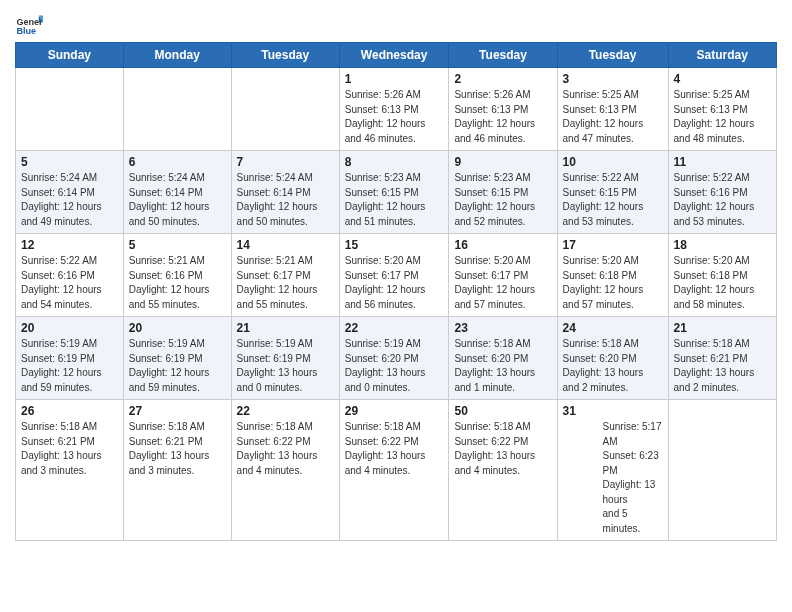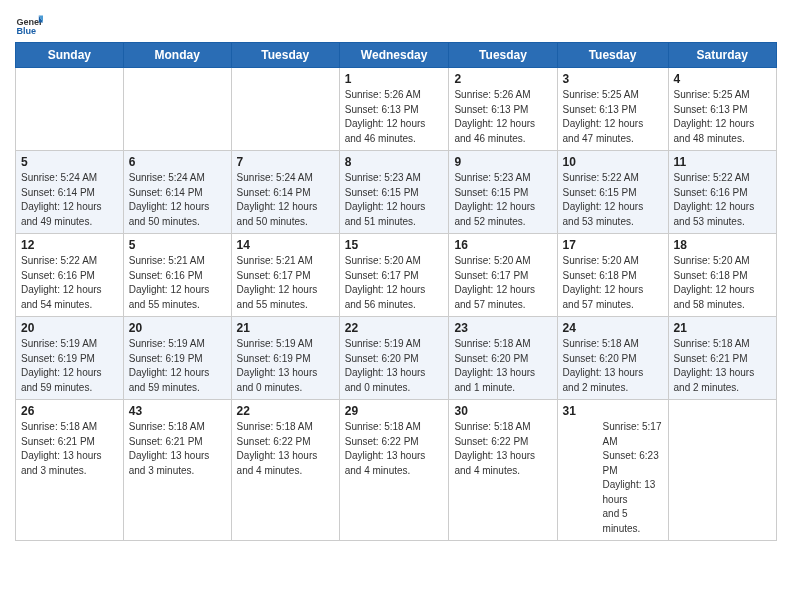"43" span.day-num { text: 43 -> 27 }
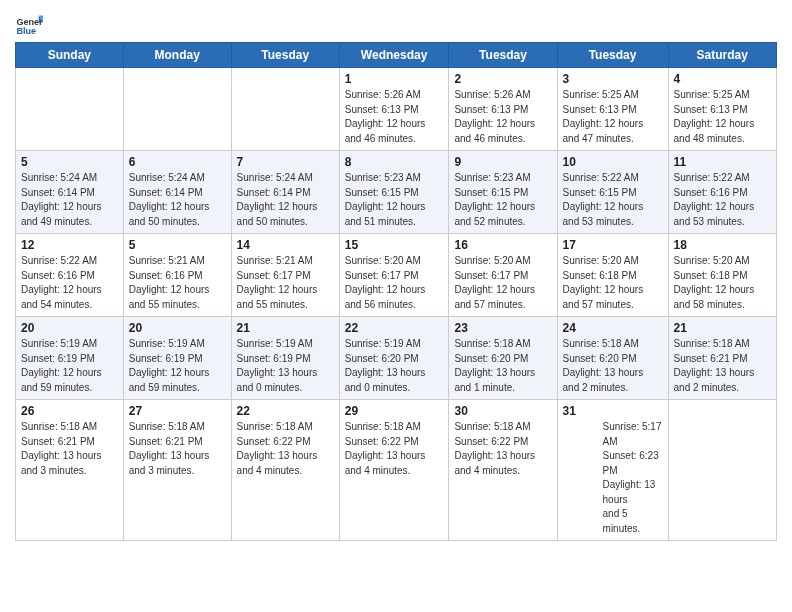"30" span.day-num { text: 30 -> 50 }
